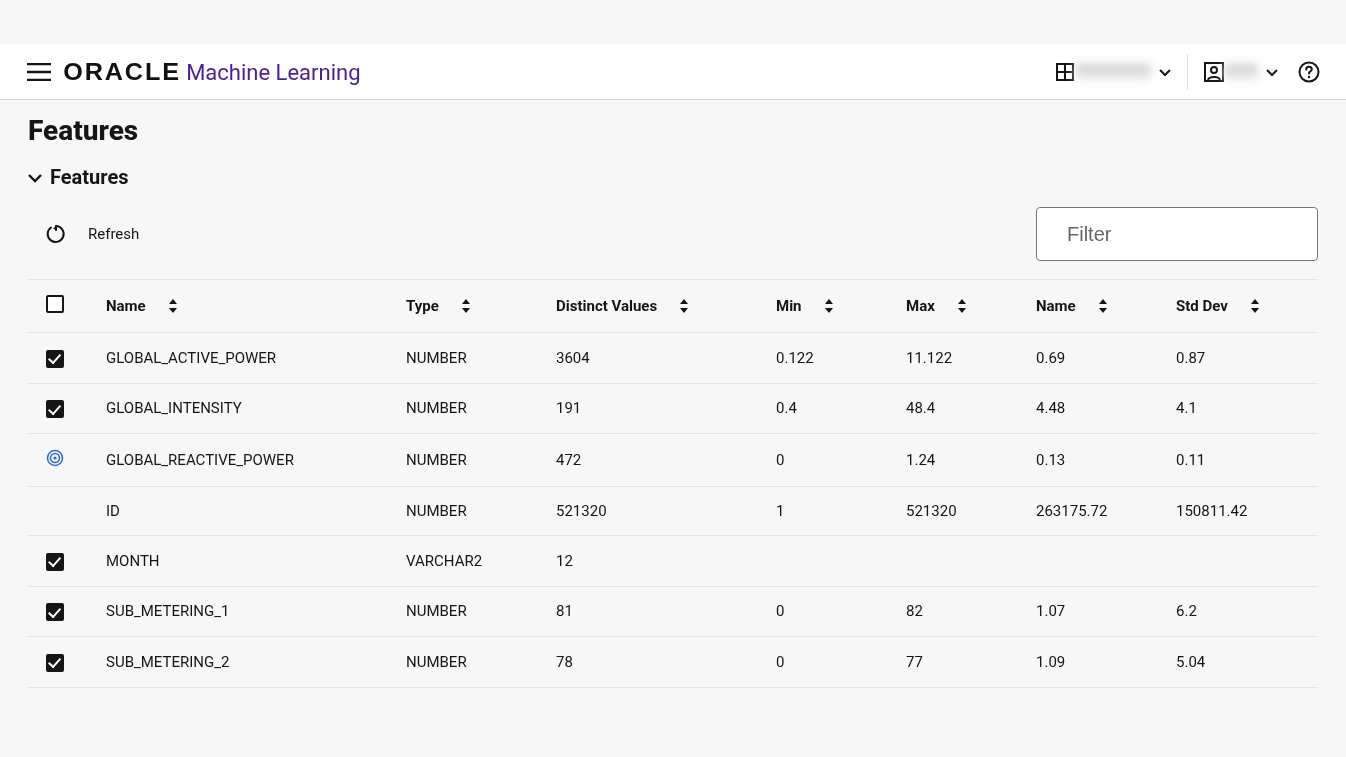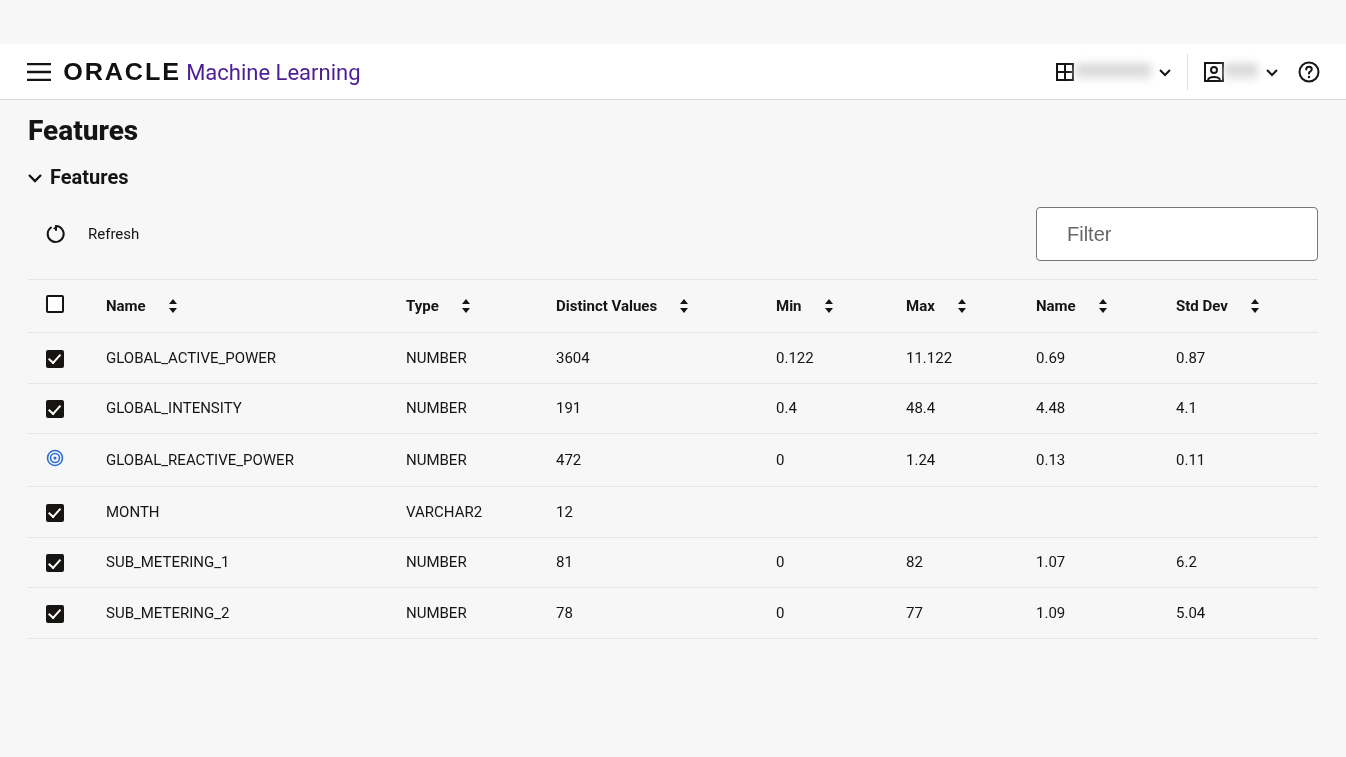"ID" tr { html: none -> <tr> <td></td> <td><span>ID</span></td> <td><span>NUMBER</span></td> <td><span>521320</span></td> <td><span>1</span></td> <td><span>521320</span></td> <td><span>263175.72</span></td> <td><span>150811.42</span></td> </tr> }
